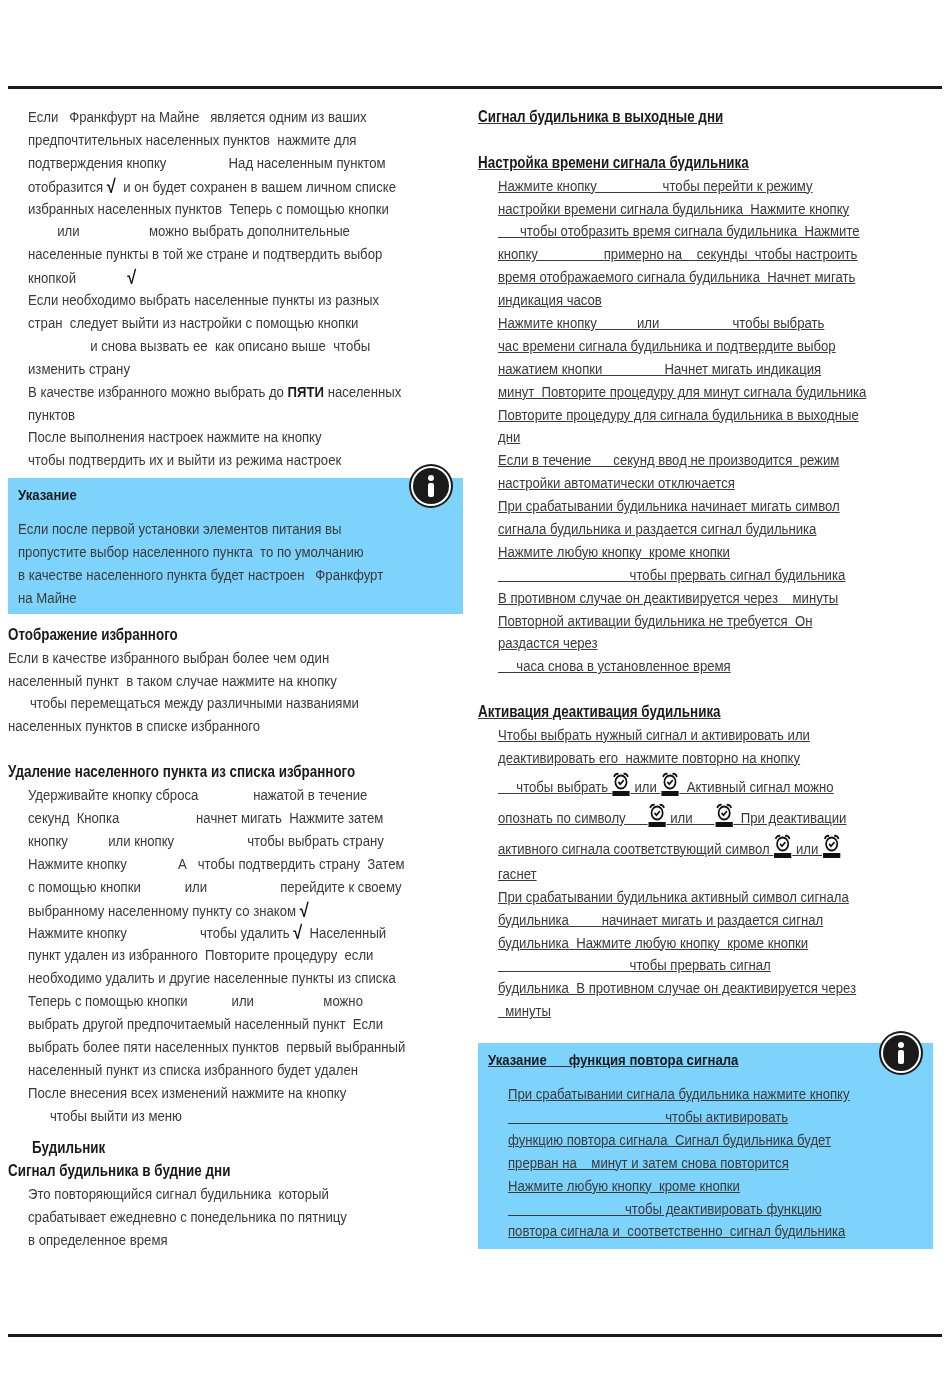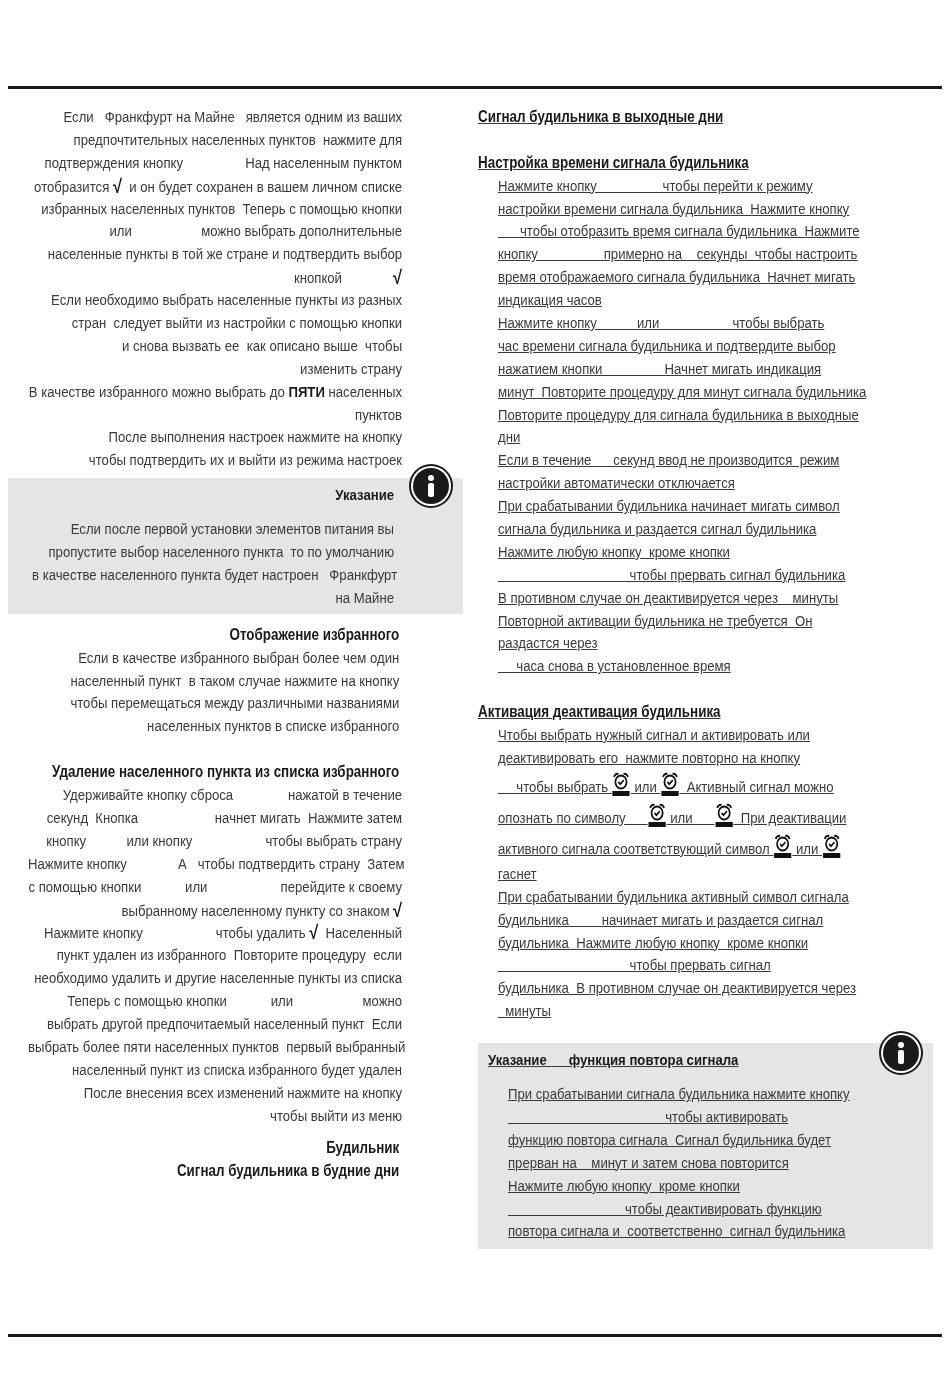"Если Франкфурт на Майне является" .col.left { text-align: right -> none }
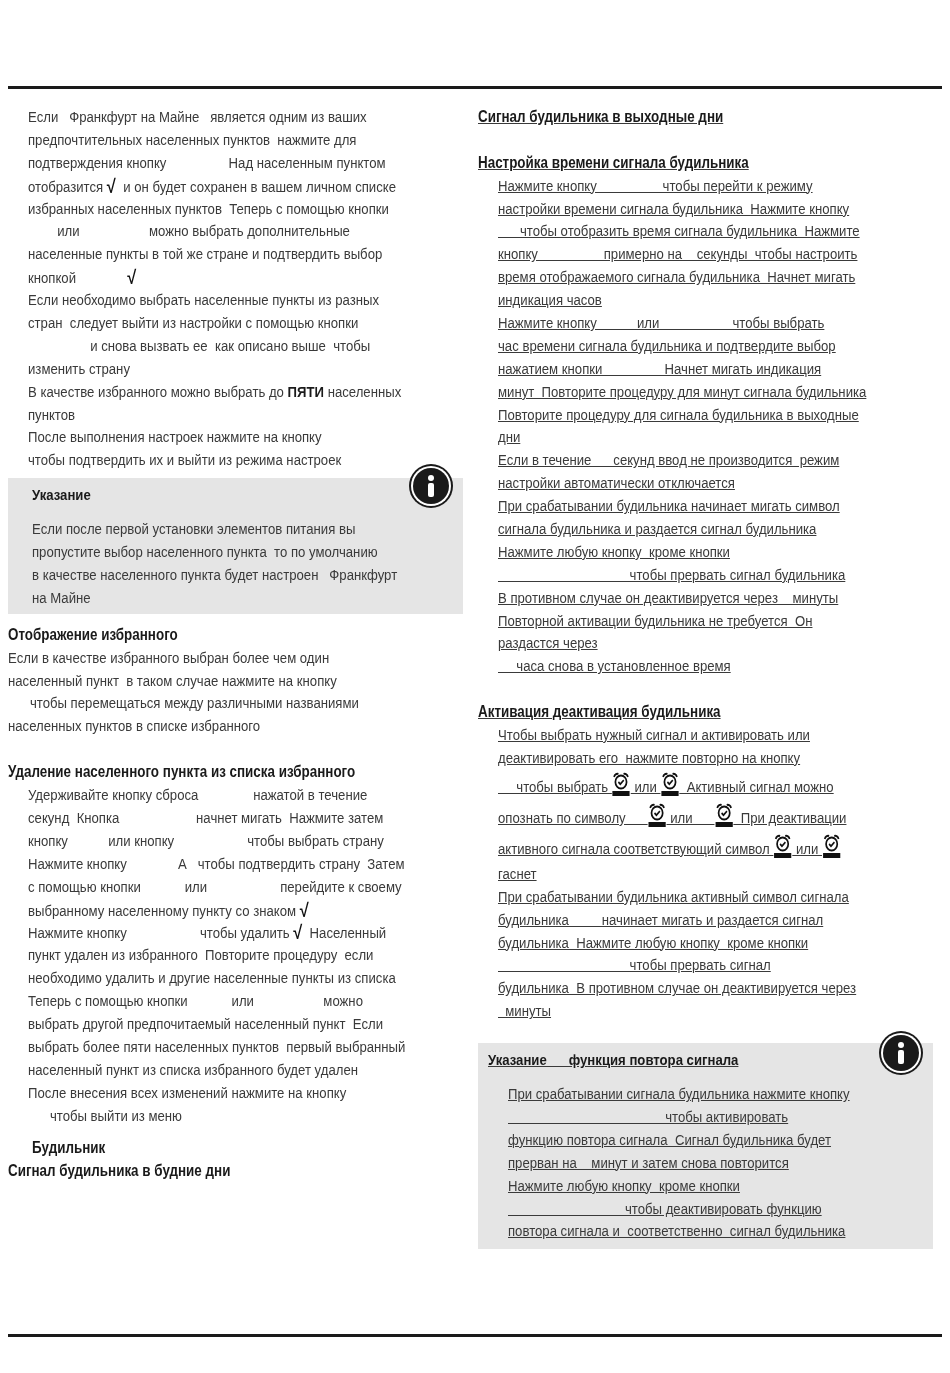"Указание" .note { background: #e5e5e5 -> #7dd3fc; padding: 4px 10px 4px 24px -> 4px 10px 4px 10px }
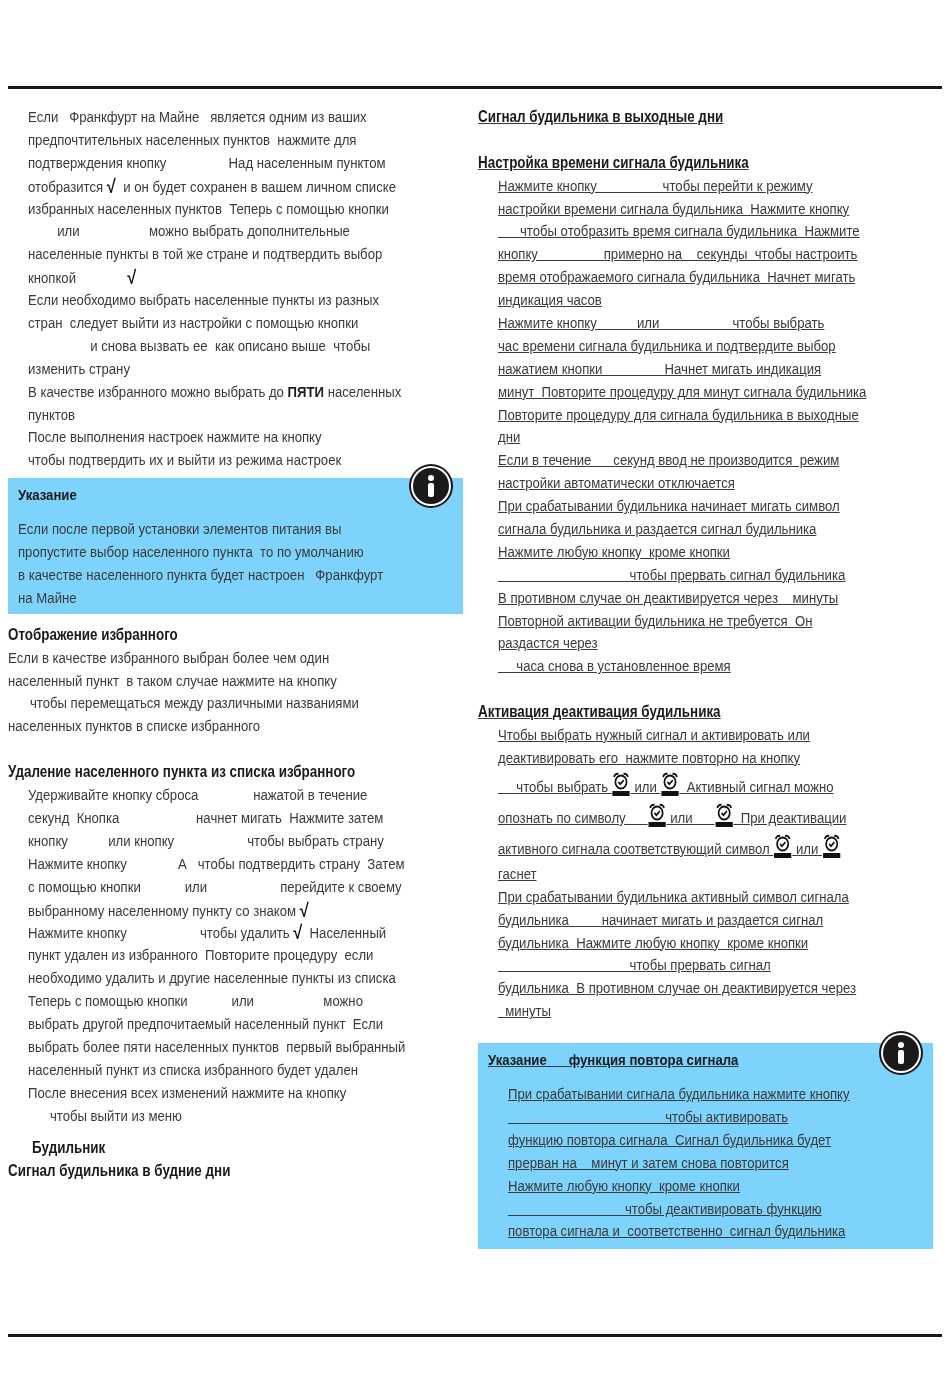"Это повторяющийся сигнал будильника" div { html: none -> <div> <div>Это повторяющийся сигнал будильника который</div> <div>срабатывает ежедневно с понедельника по пятницу</div> <div>в определенное время</div> </div> }
